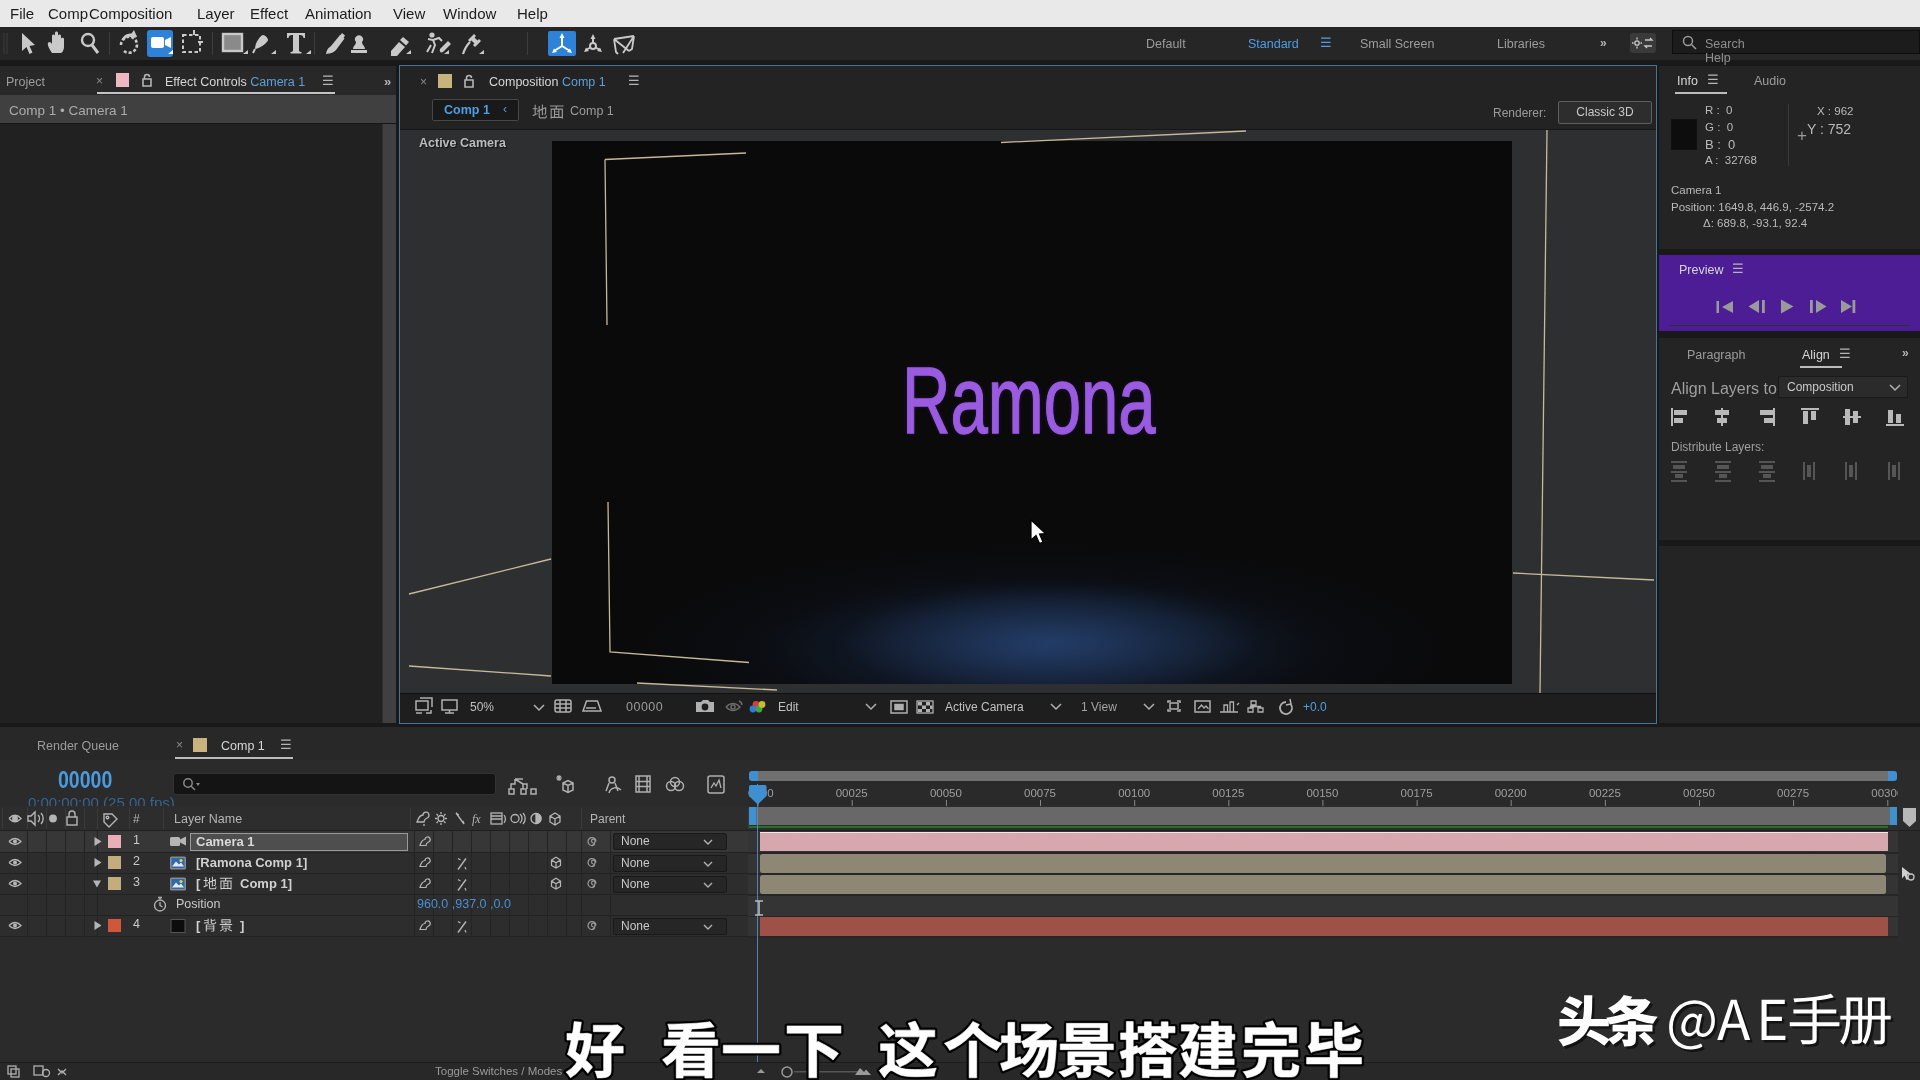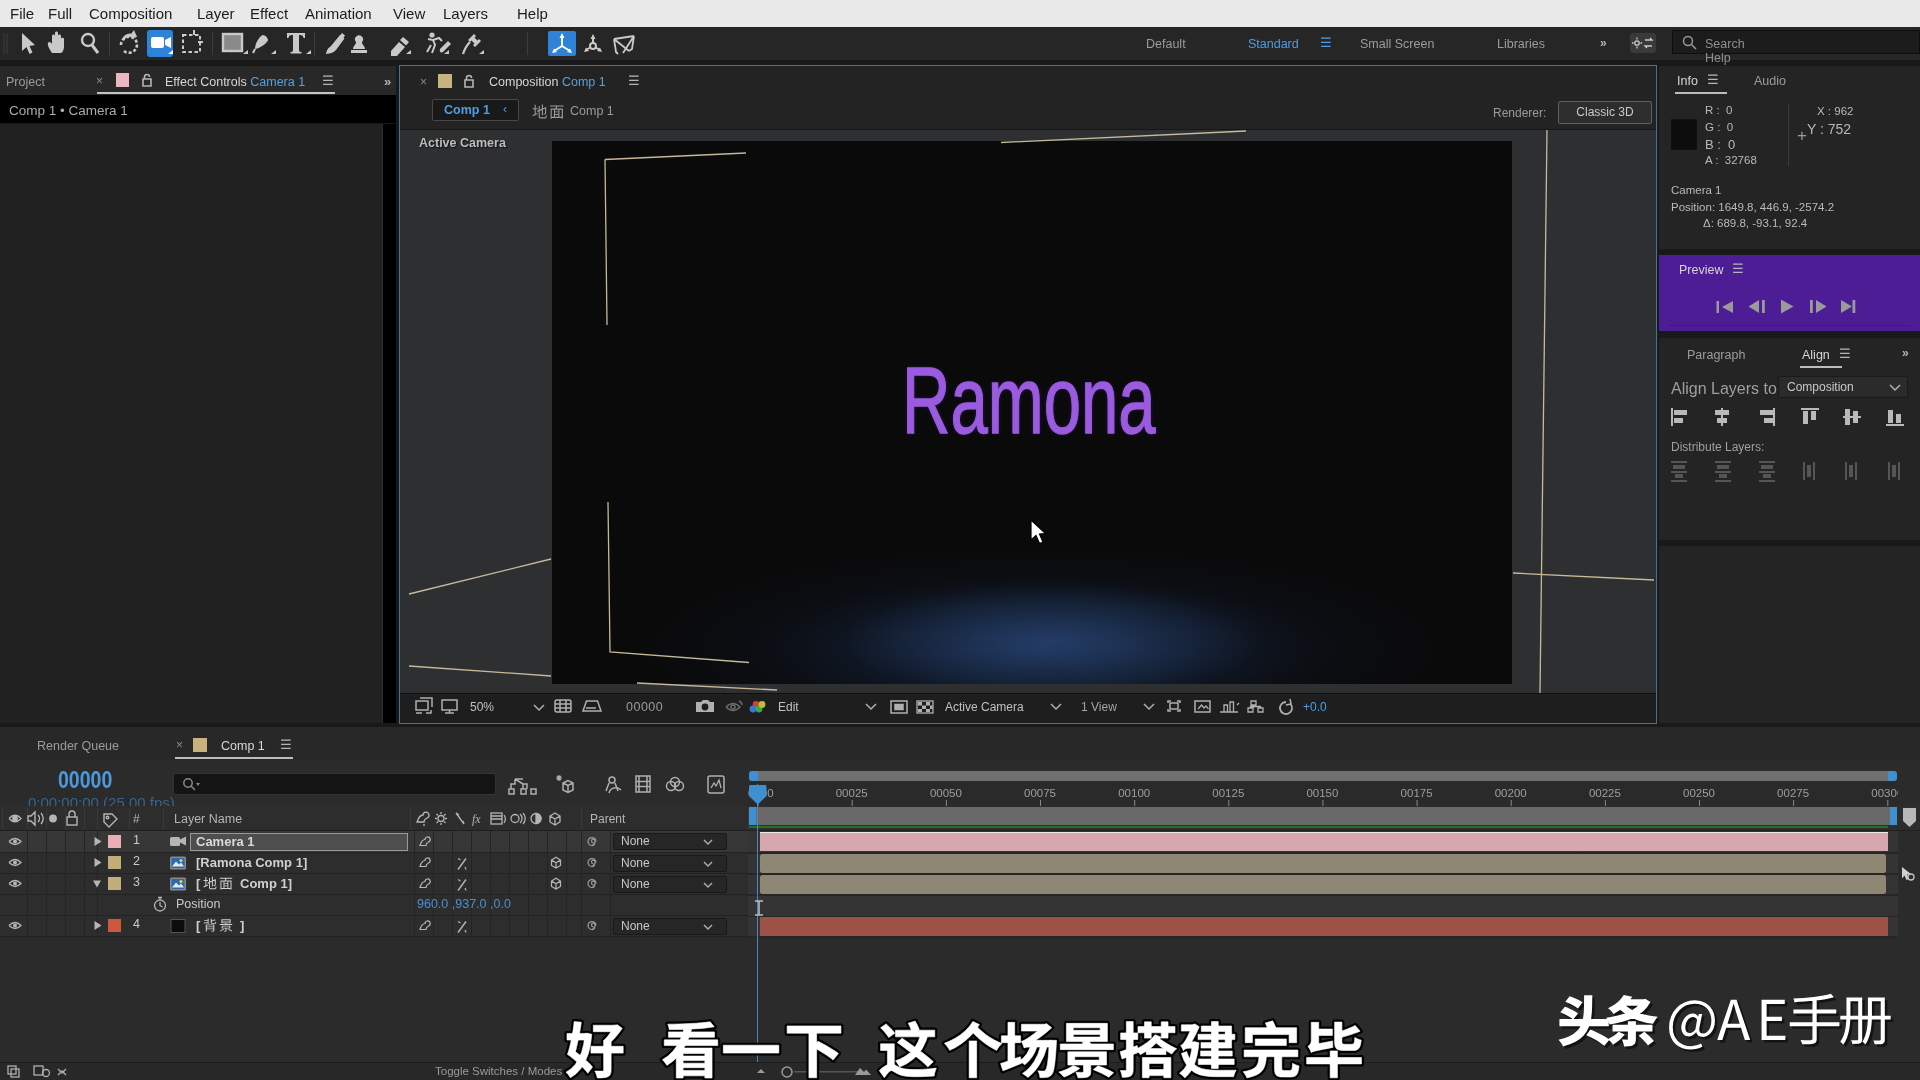"Full" span.abs { text: Full -> Comp }
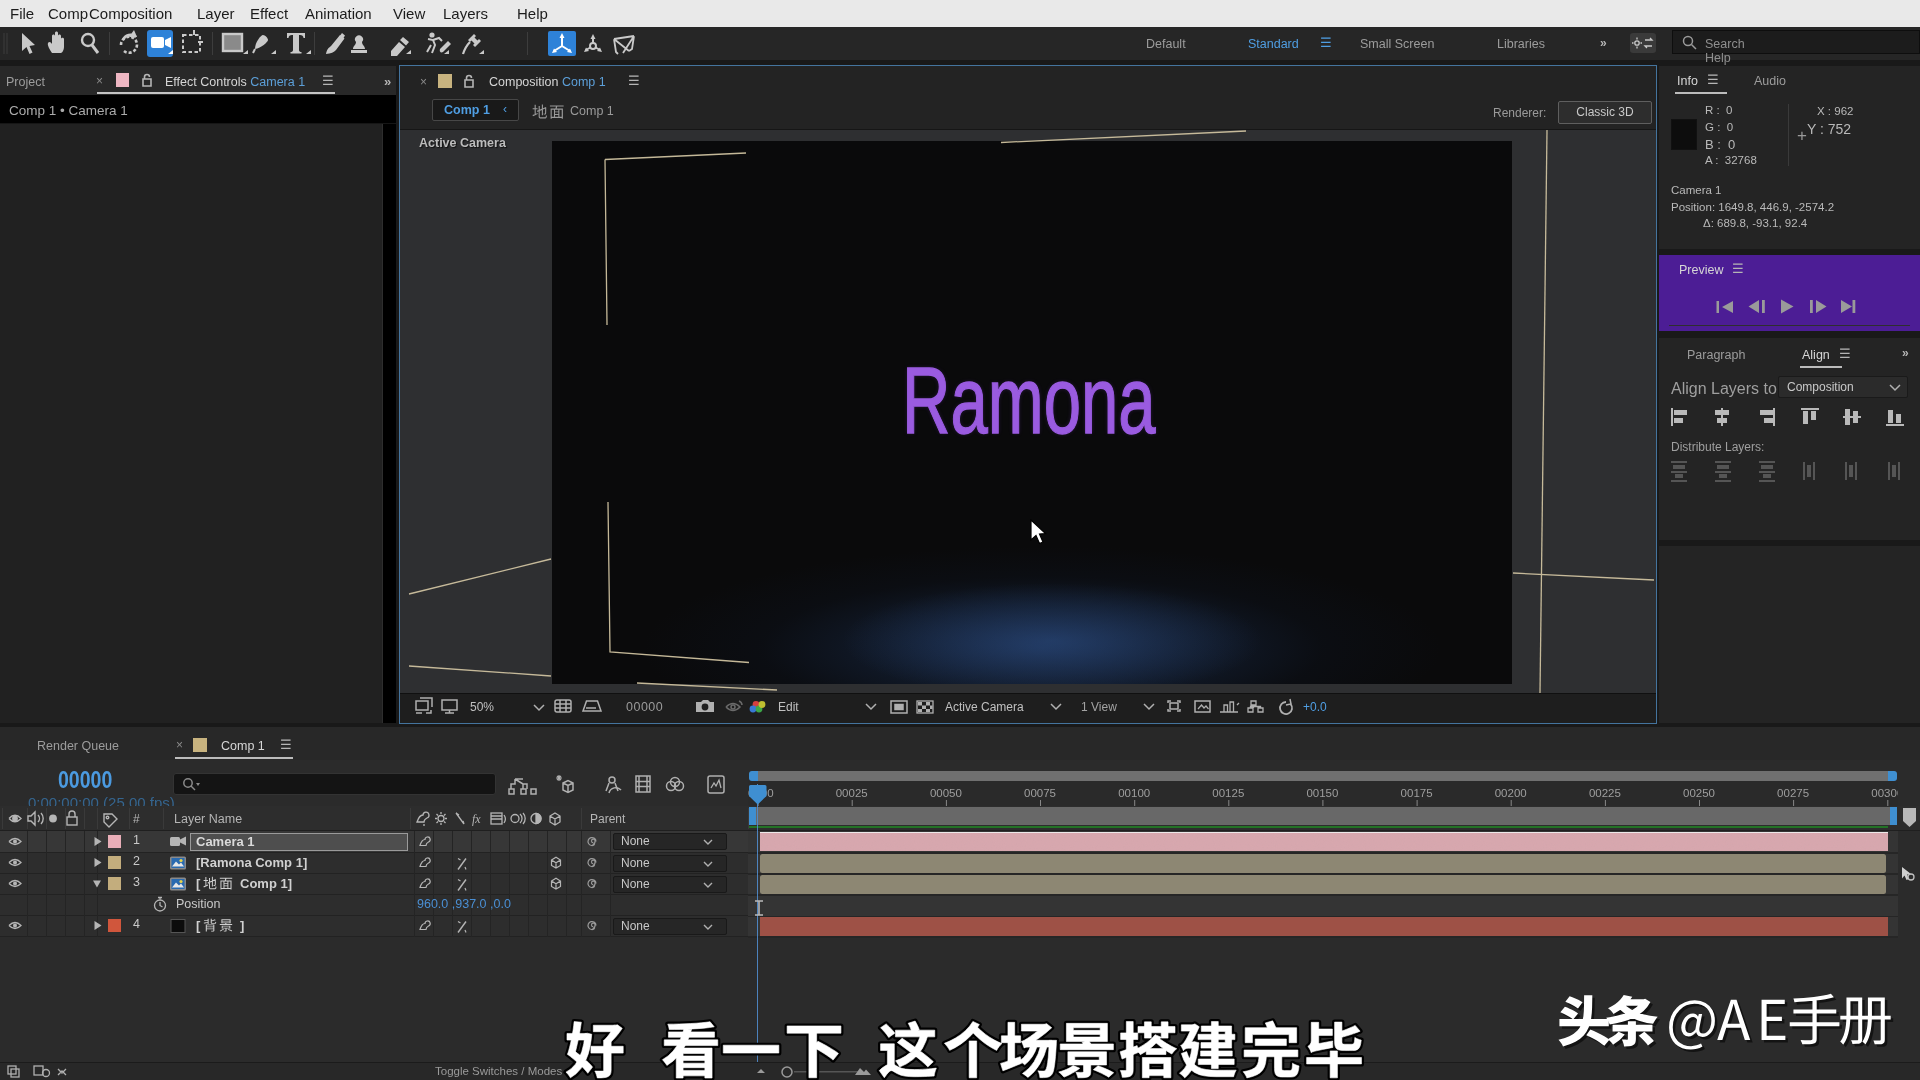"Layers" span.abs { text: Layers -> Window }
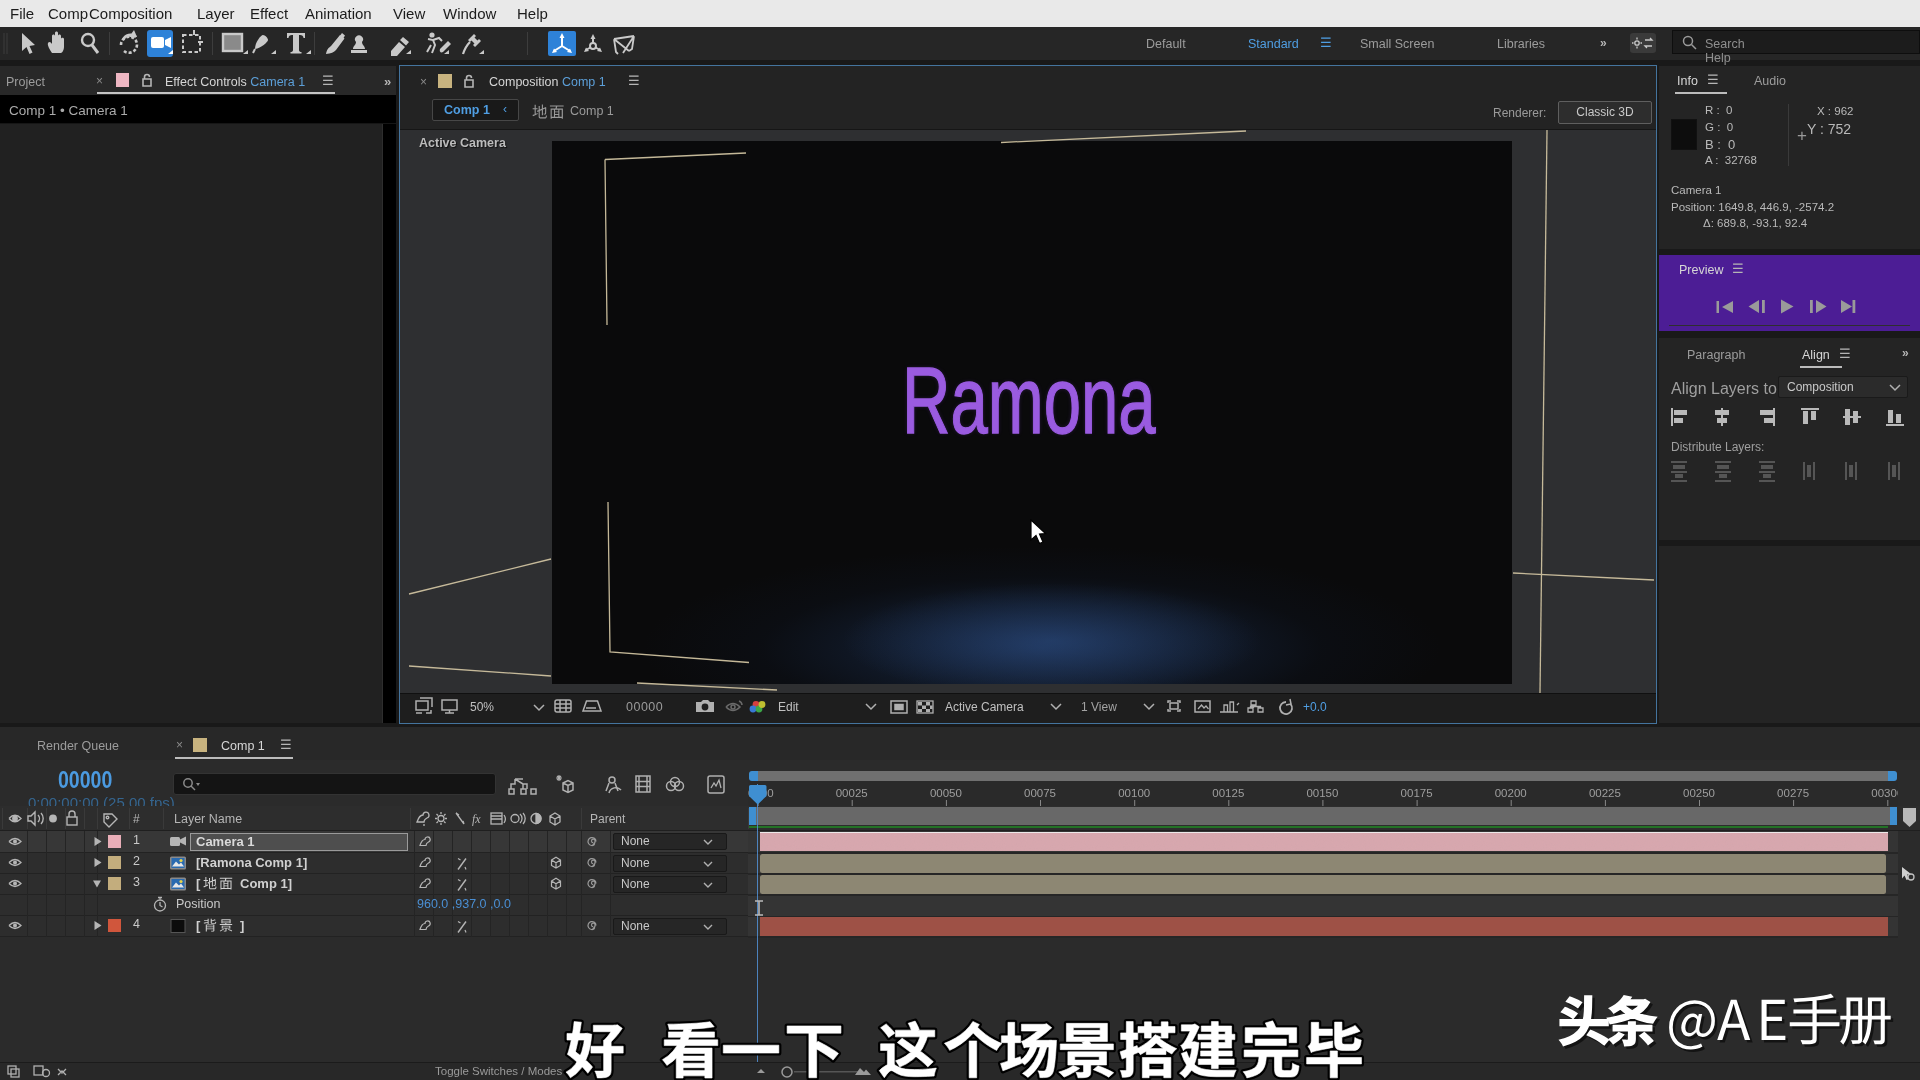"Project" div.panel { background: #000000 -> #404040 }
